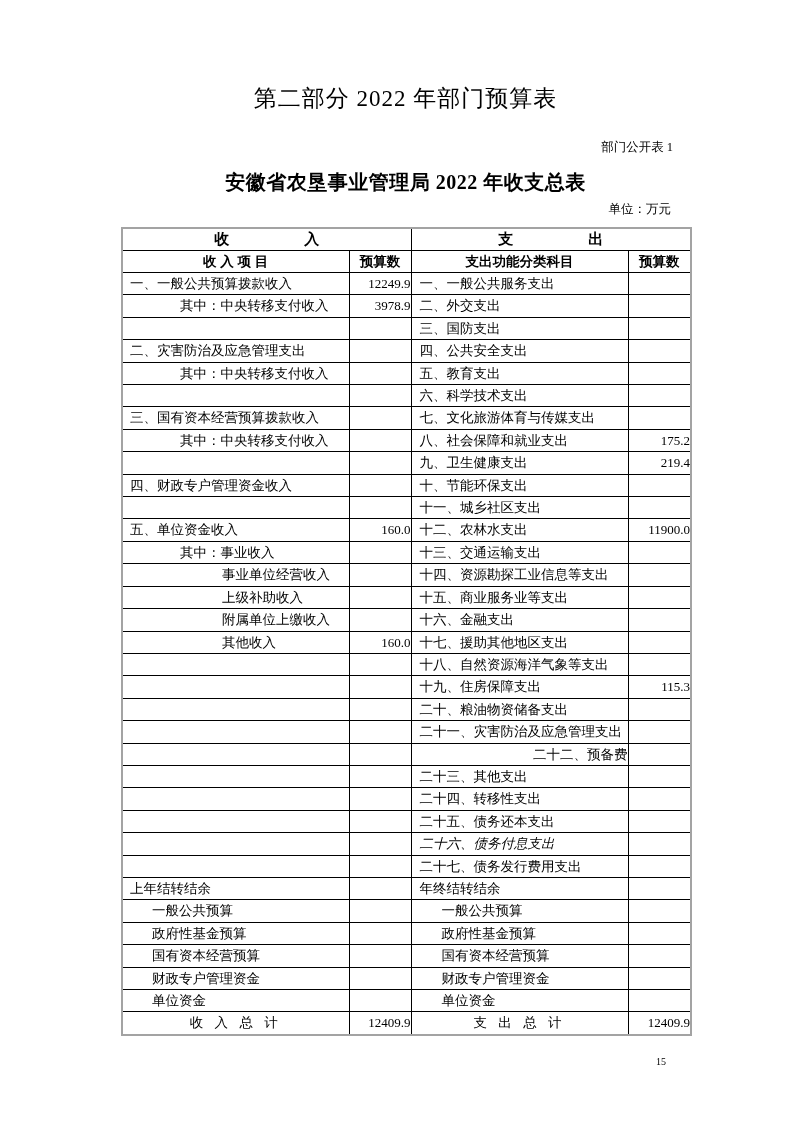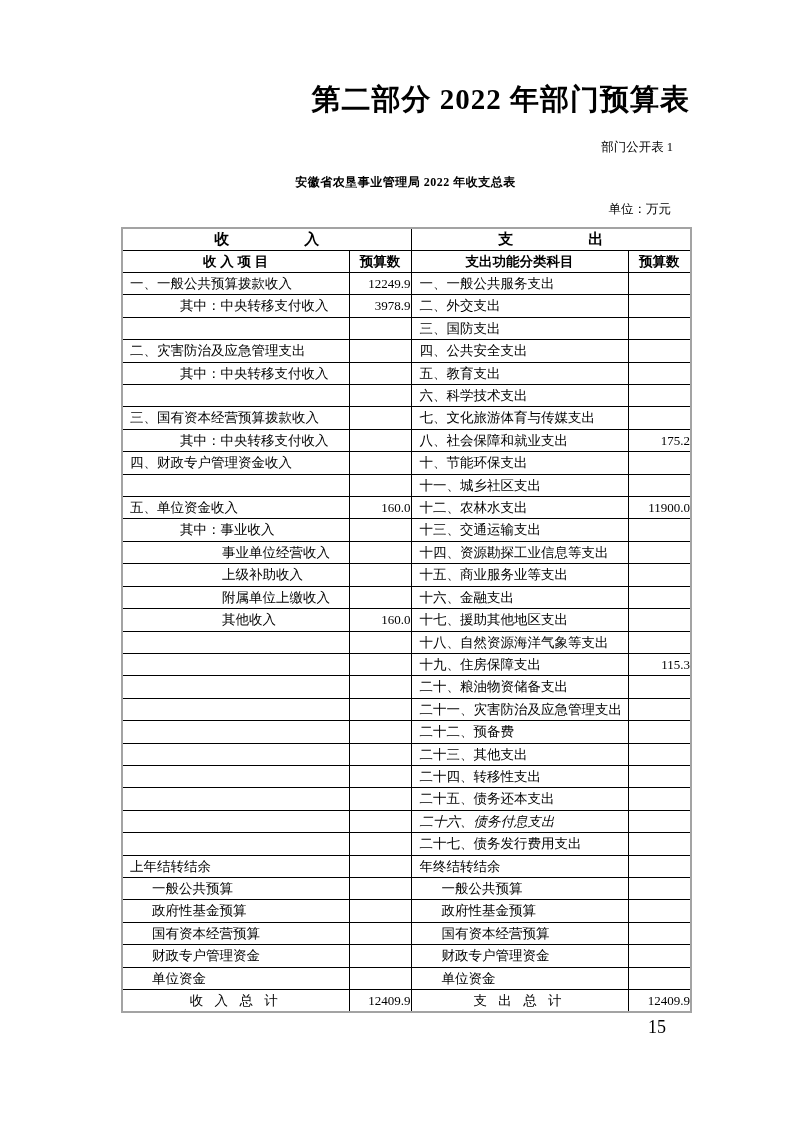"第二部分 2022 年部门预算表" .part-title { font-size: 29px -> 23px; font-weight: bold -> normal; text-align: right -> center }
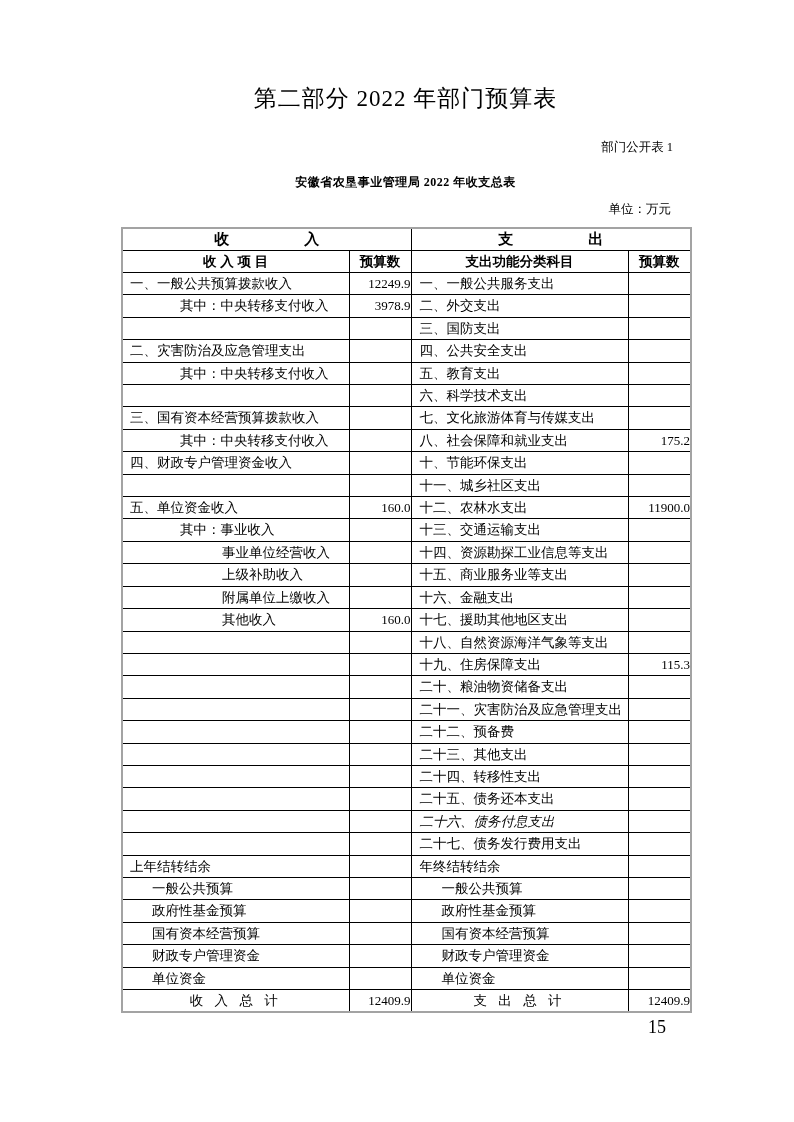"安徽省农垦事业管理局 2022 年收支总表" .table-title { font-size: 12px -> 20px }
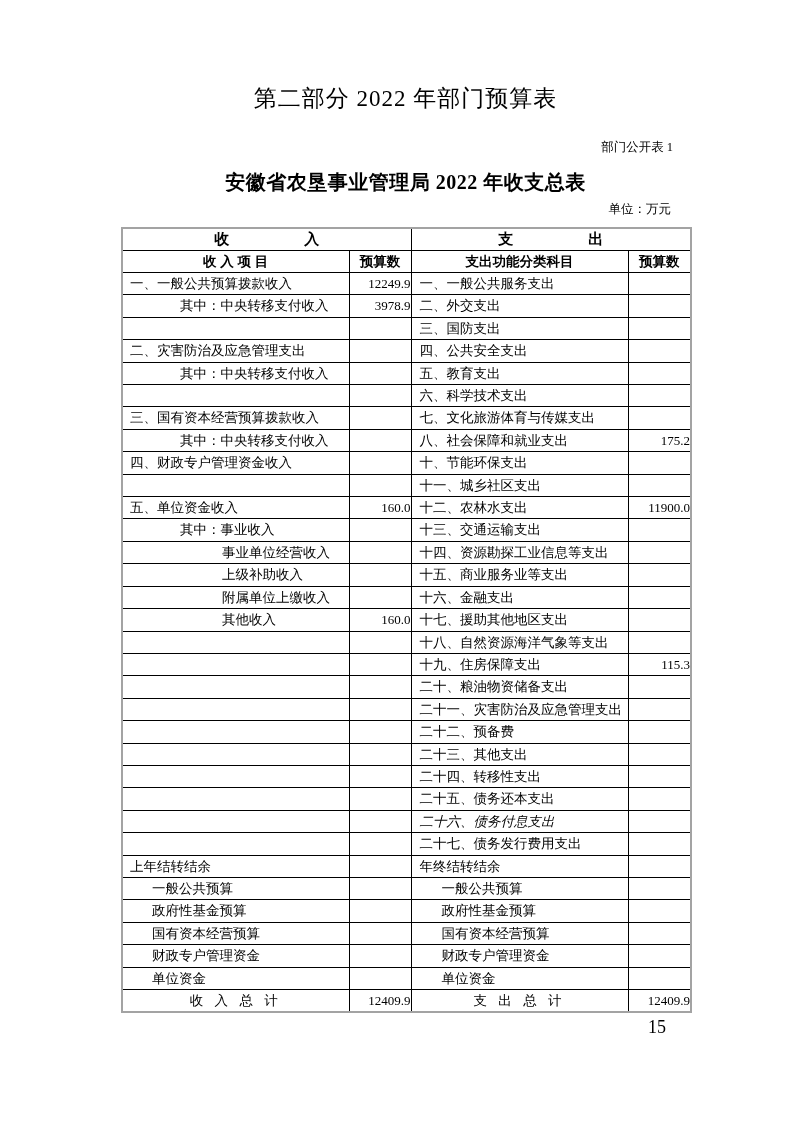"九、卫生健康支出" tr { html: none -> <tr> <td></td> <td></td> <td>九、卫生健康支出</td> <td>219.4</td> </tr> }
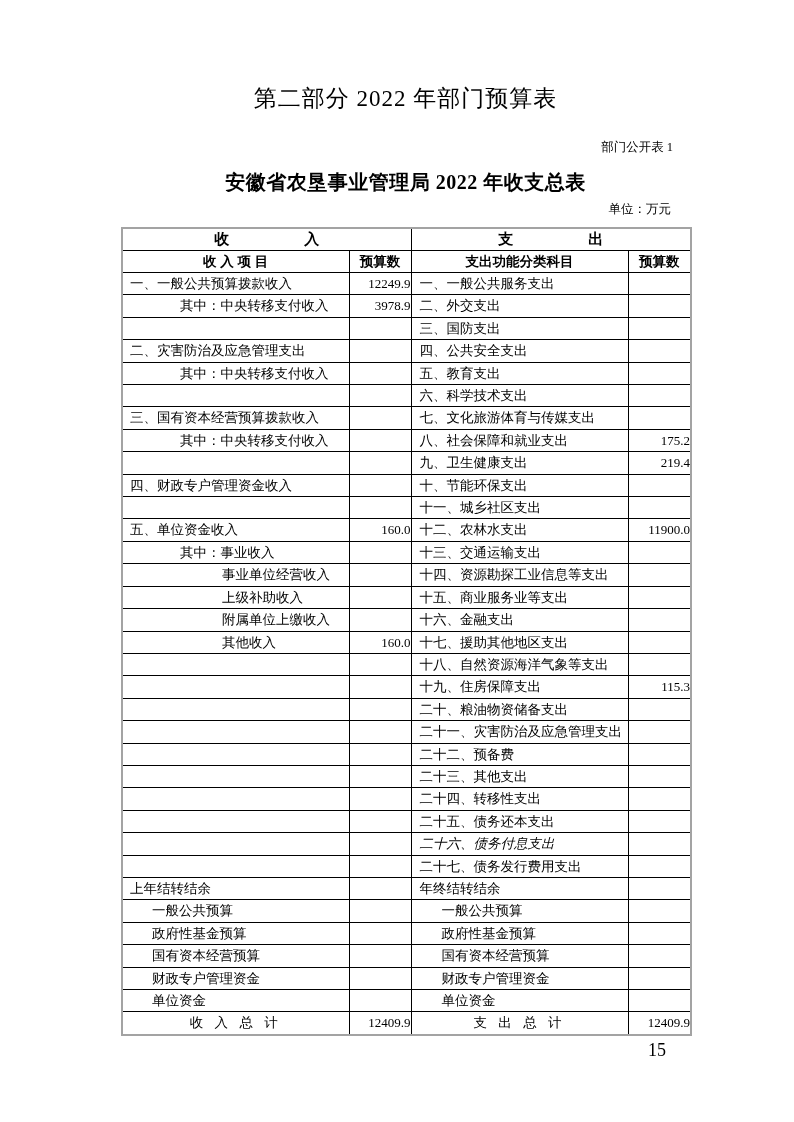"二十二、预备费" td.name { padding-left: 8px -> 0; text-align: none -> right }
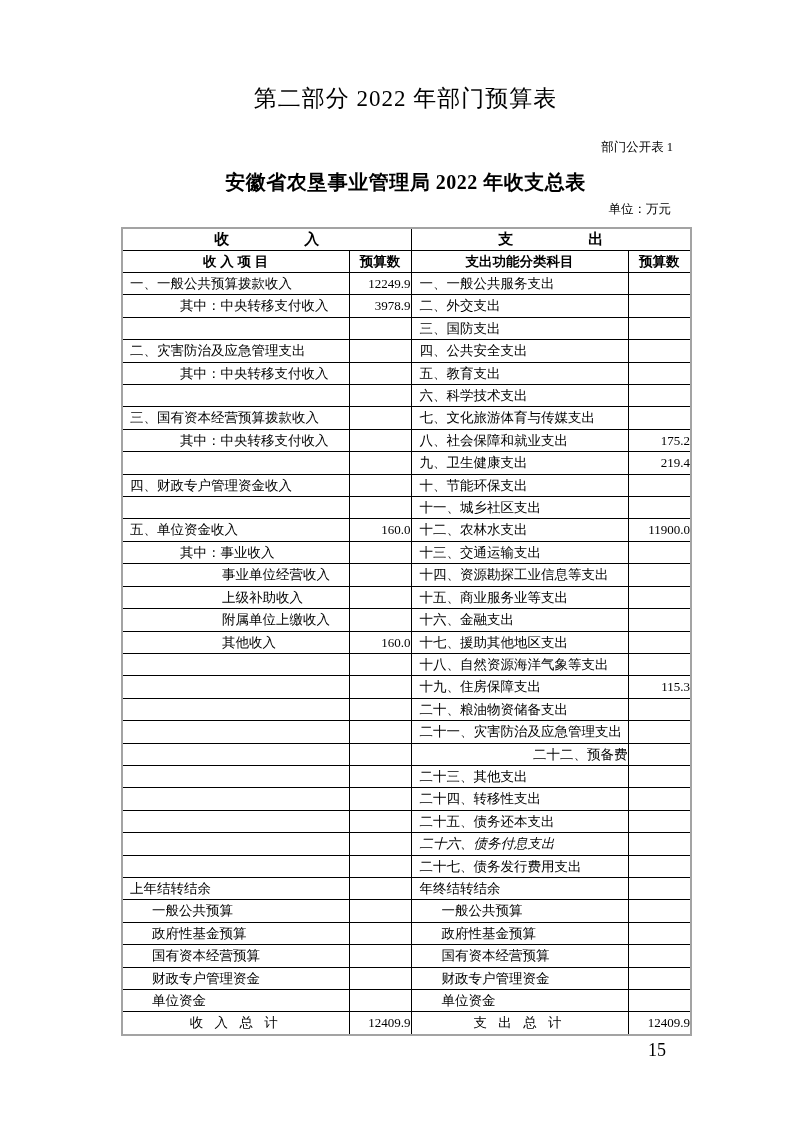"15" .page-number { font-size: 18px -> 10px; margin-top: 7px -> 18px }
